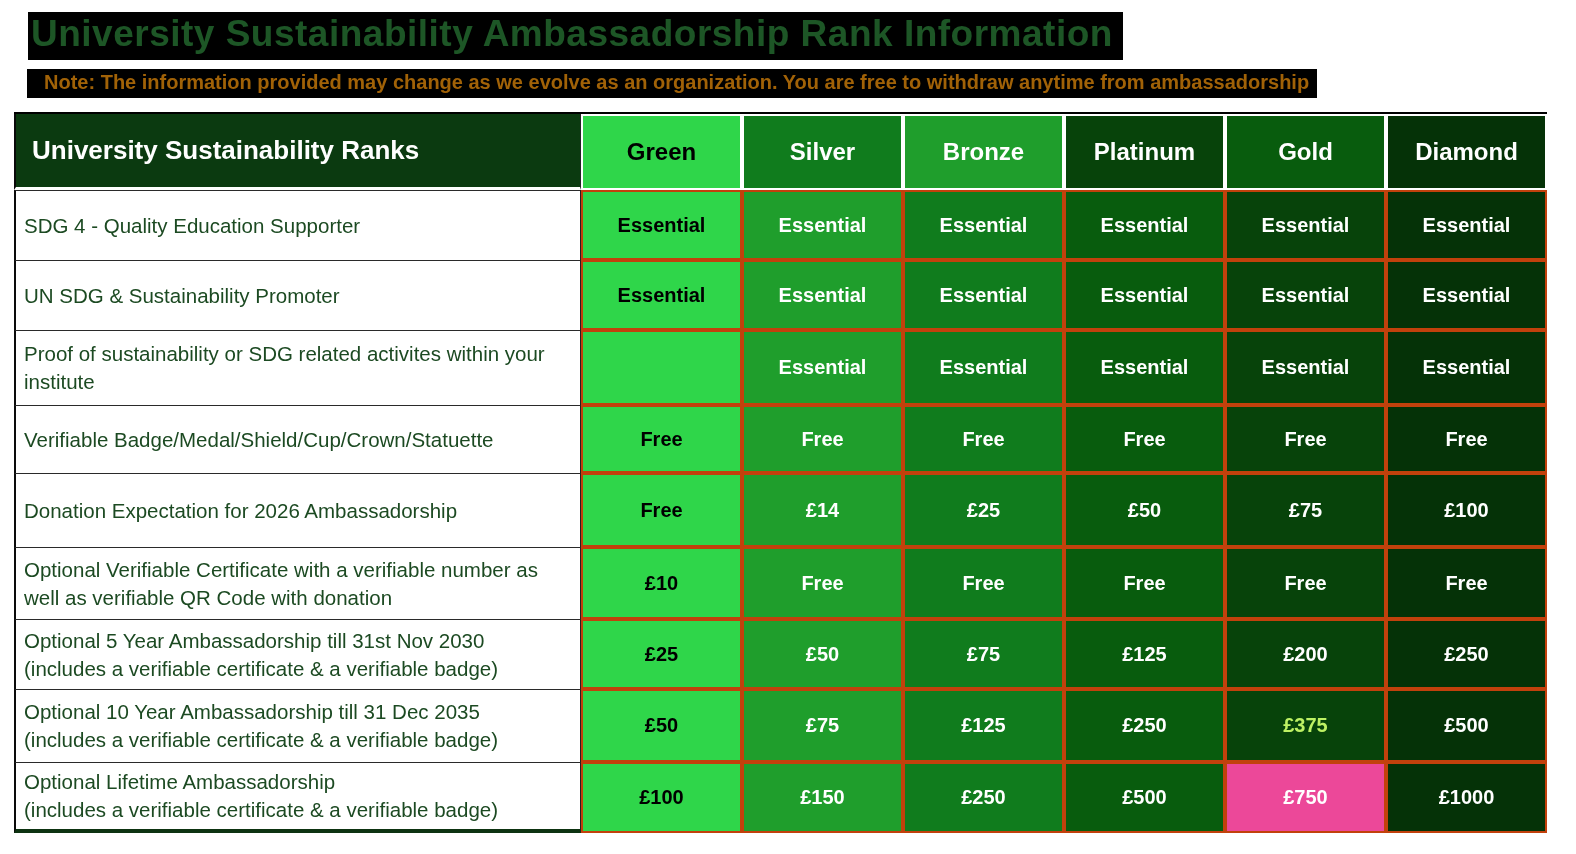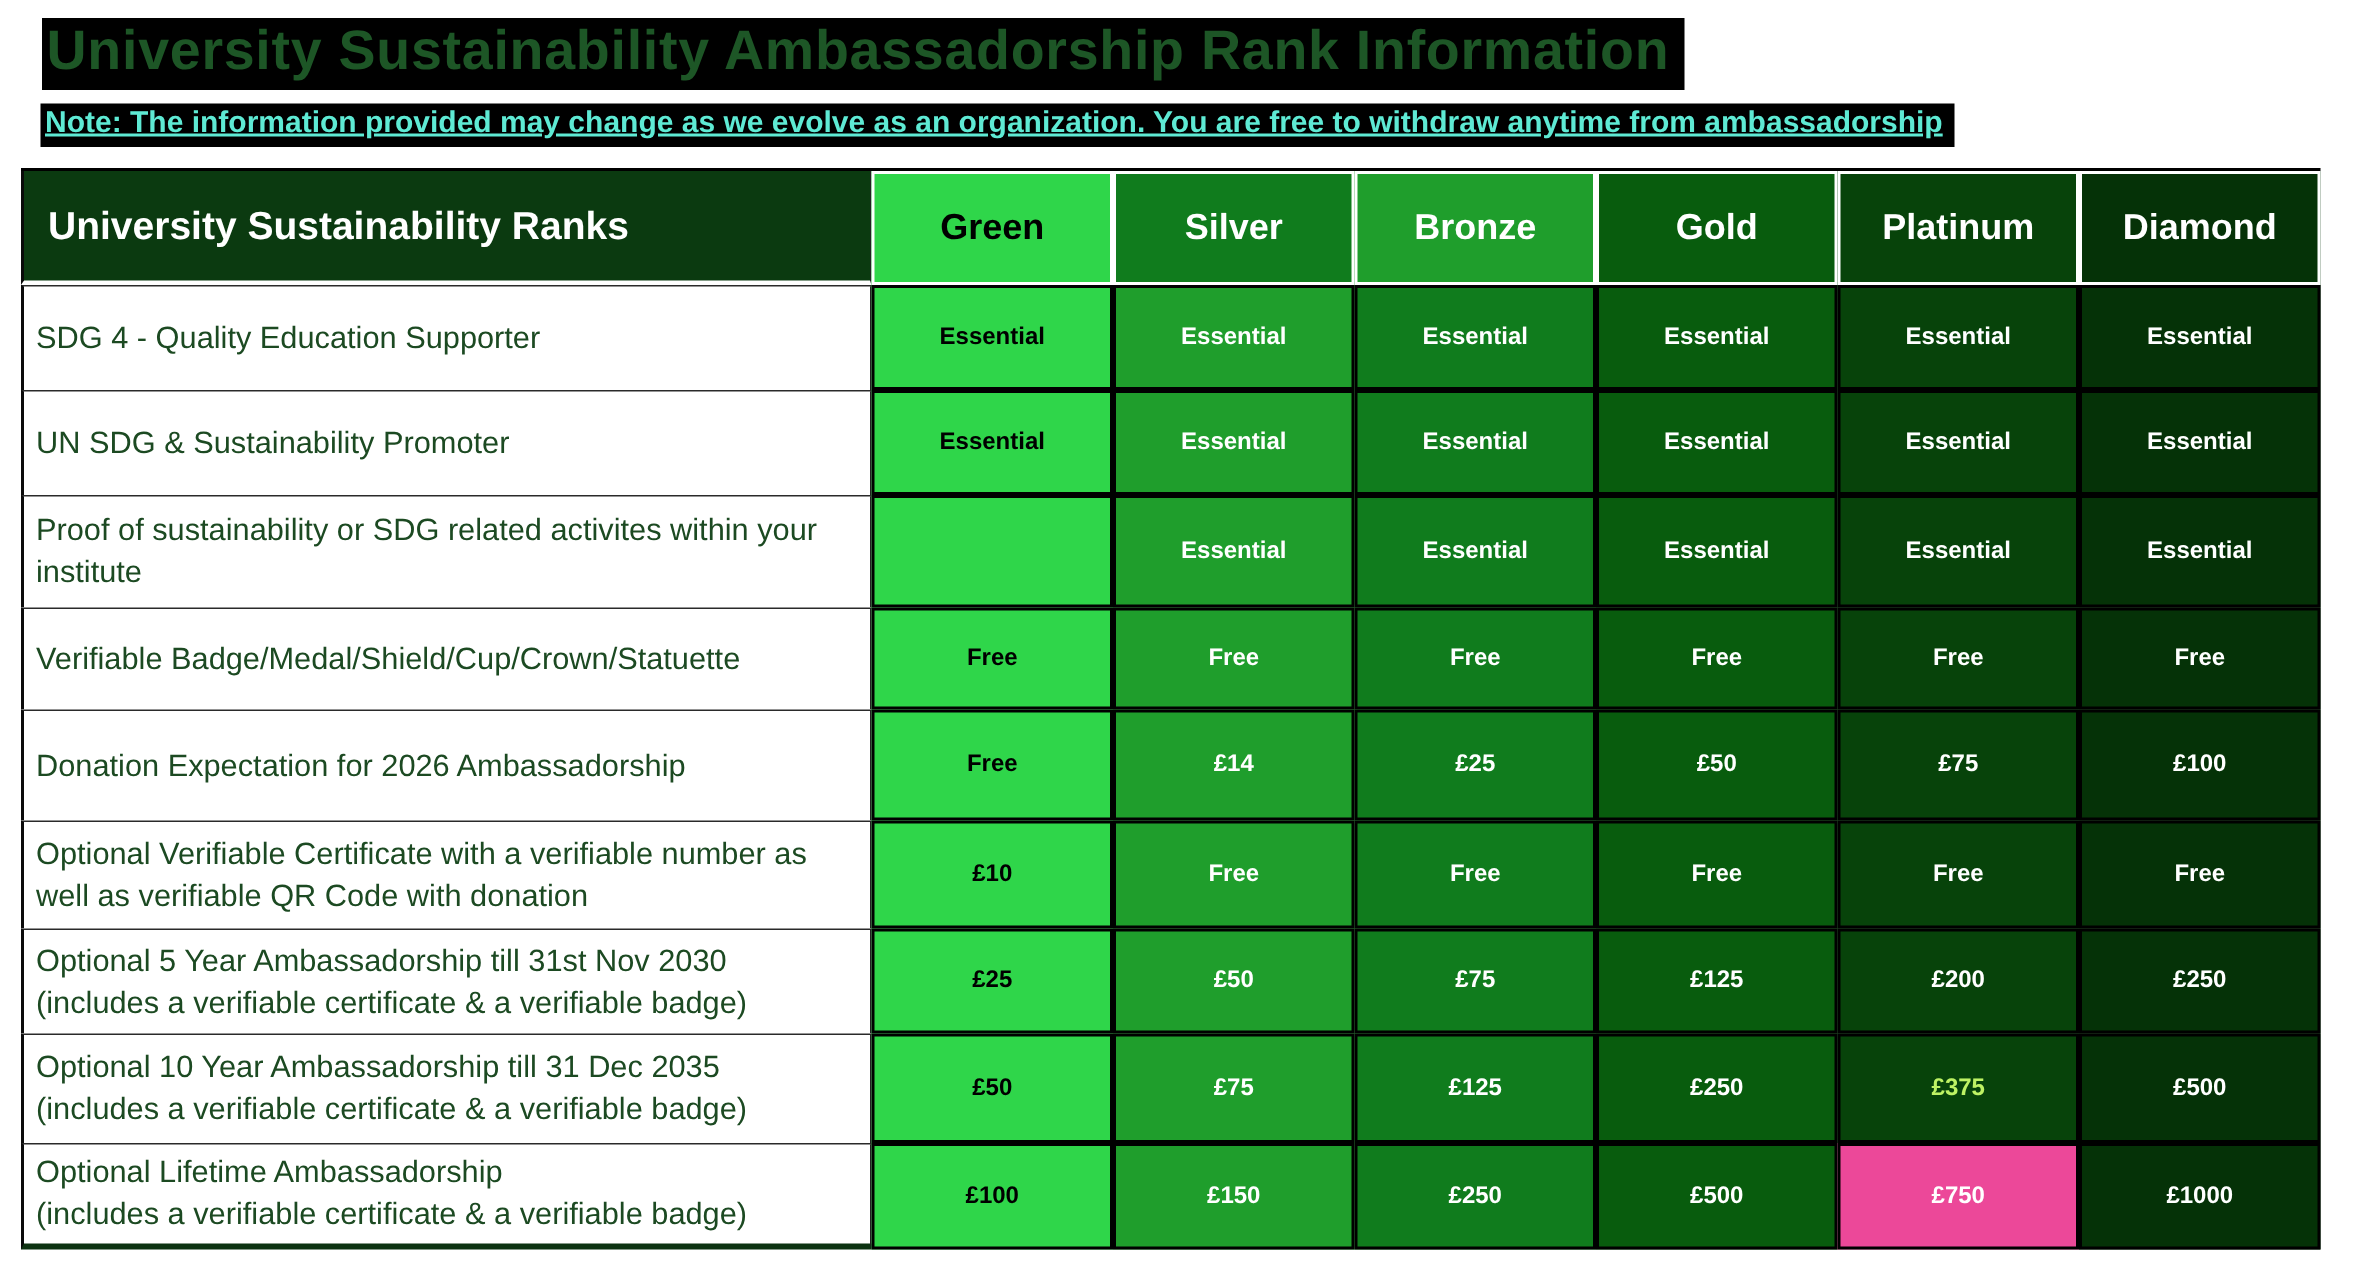"Note: The information provided may" .note-inner { color: #5eead4 -> #a16207; padding: 2px 8px 5px 3px -> 2px 8px 5px 17px; text-decoration: underline -> none }
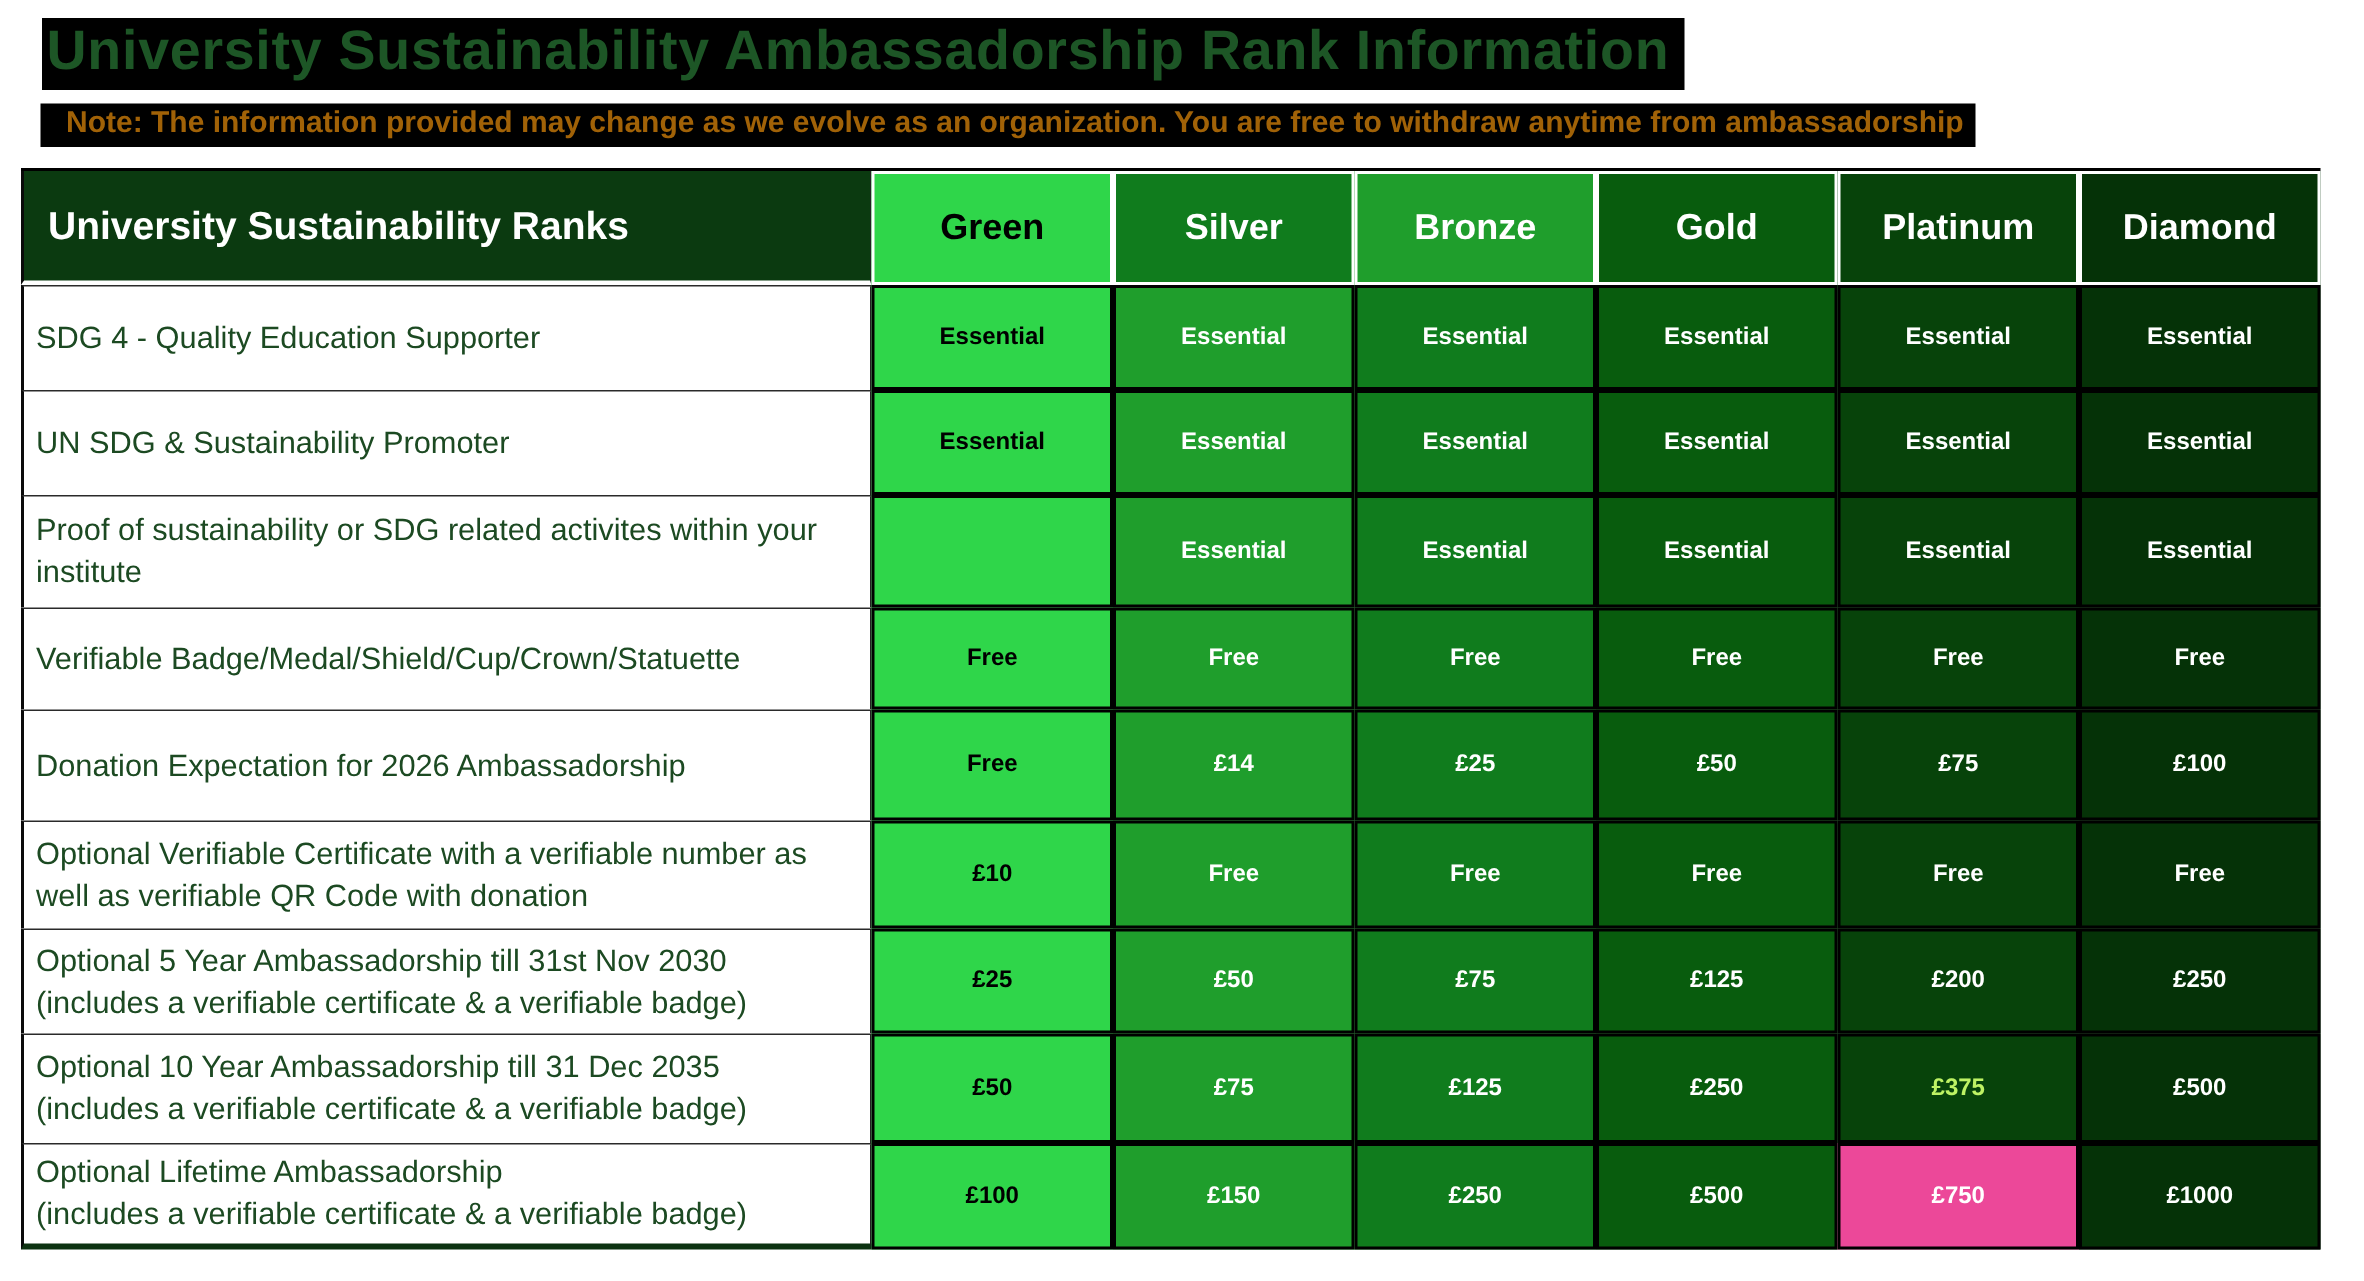"Gold" div.col-header { order: before "Platinum" -> after "Platinum" }
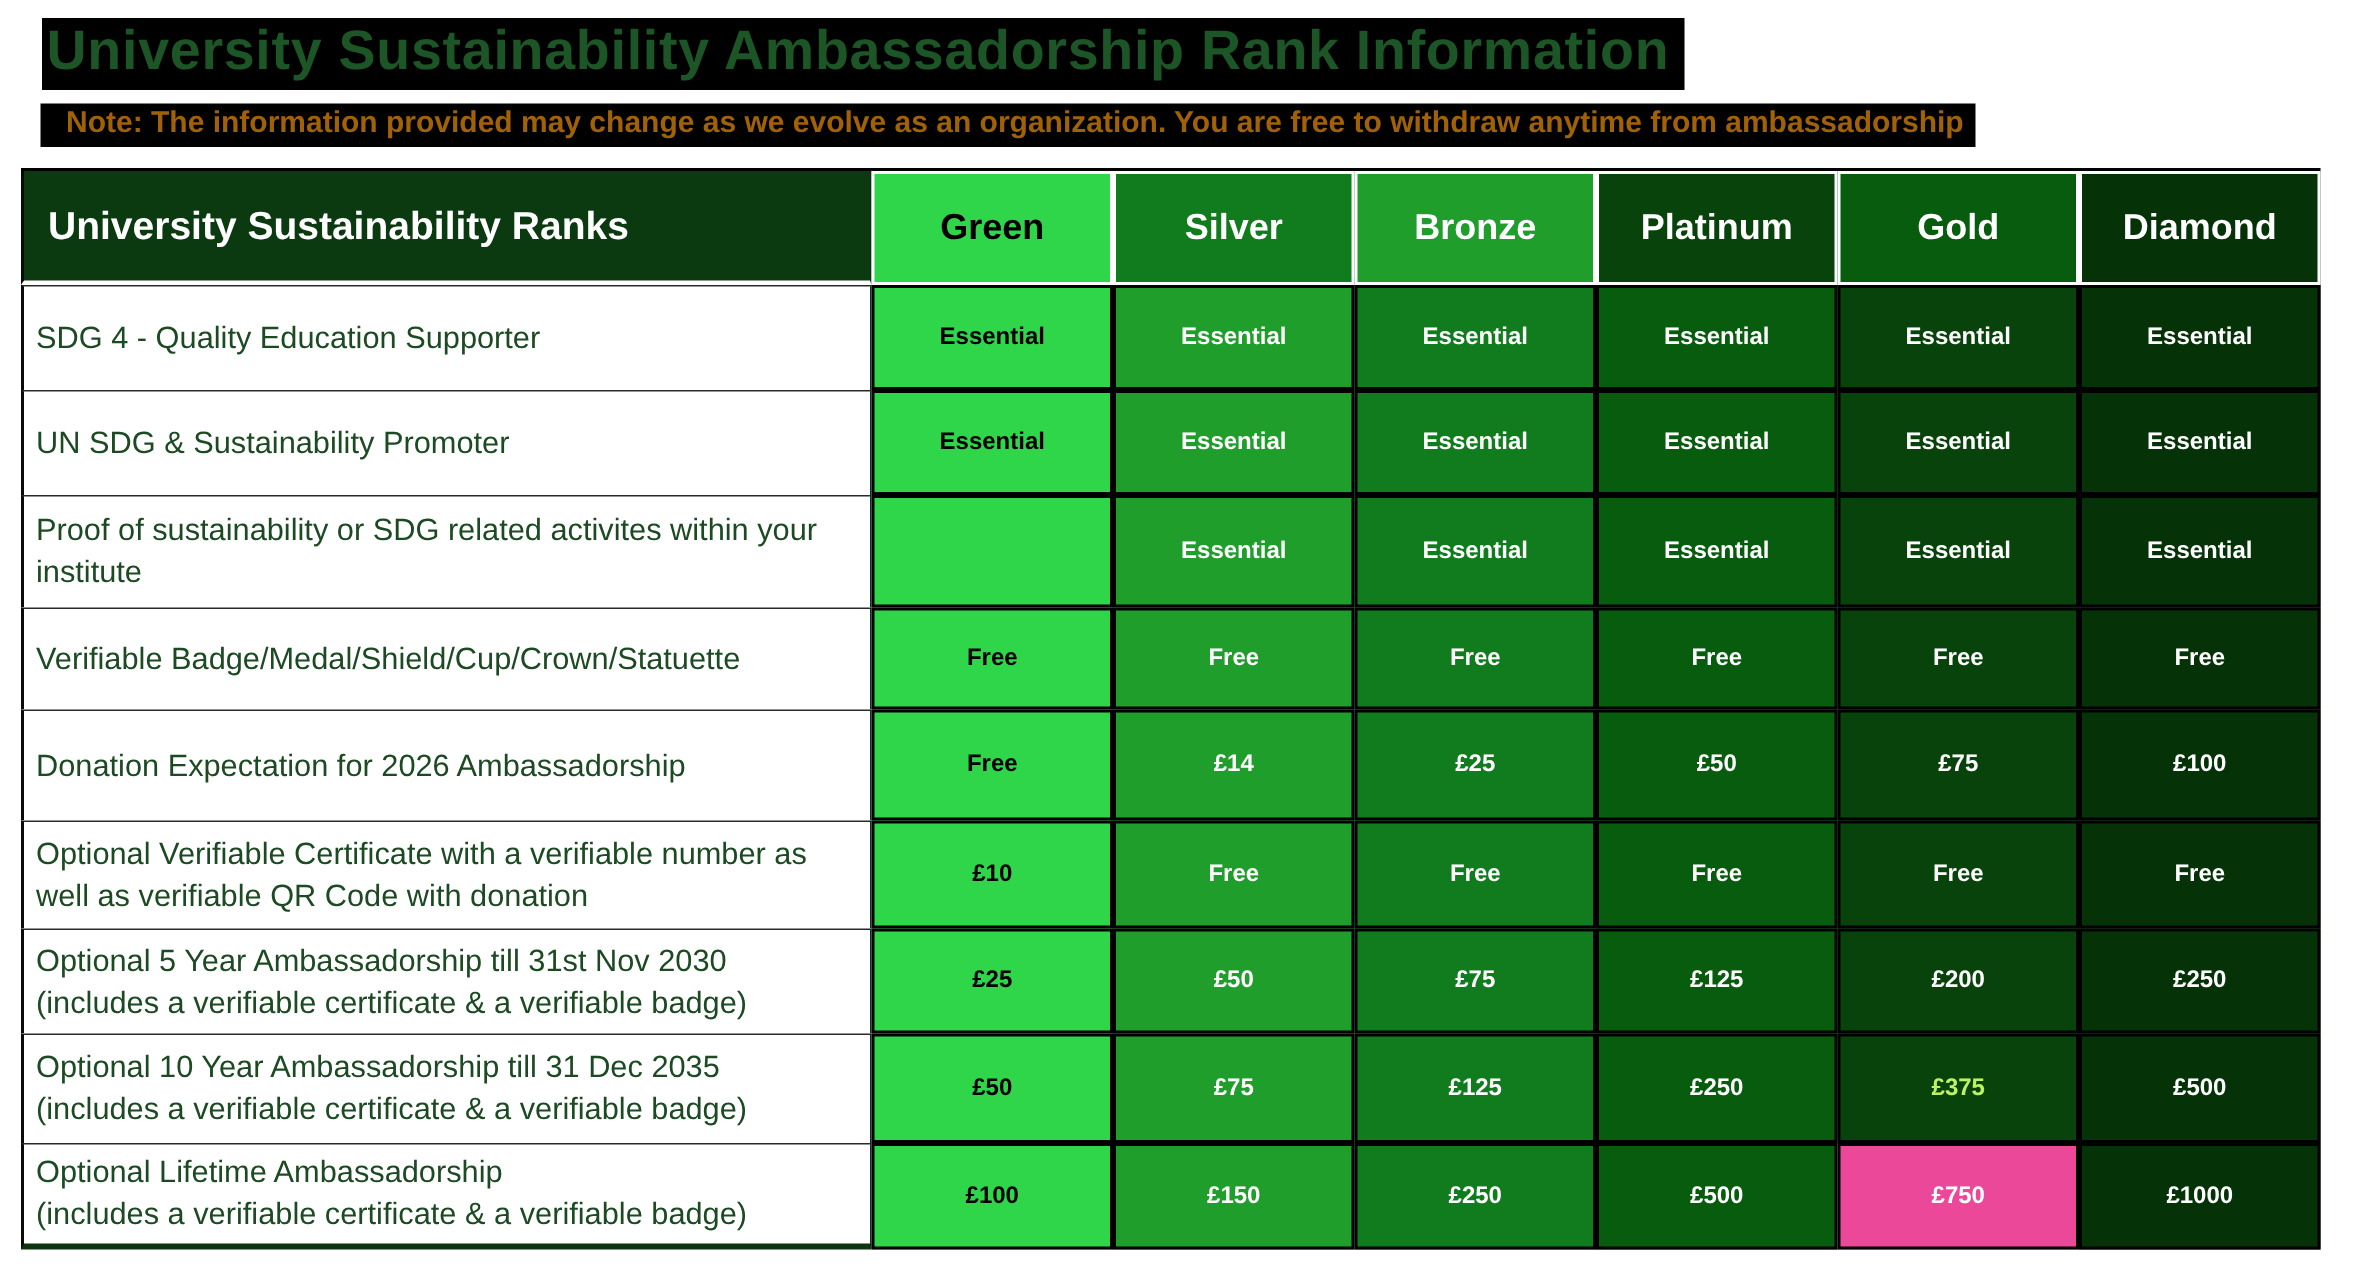"Essential" .value-cell { border: 2px solid #000000 -> 2px solid #c2410c; font-size: 16px -> 20px }
